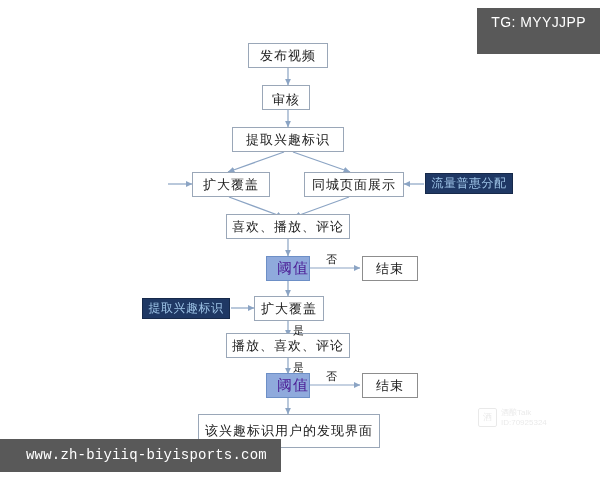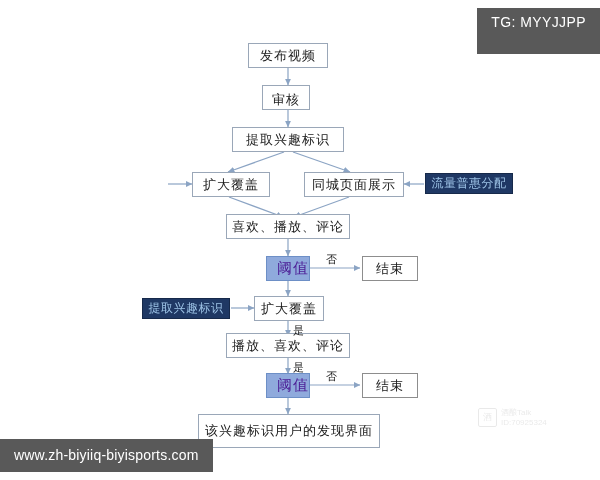"www.zh-biyiiq-biyisports.com" #url-bar { font-family: Liberation Sans, sans-serif -> Liberation Mono, monospace; padding: 8px 14px 9px 14px -> 8px 14px 9px 26px }
